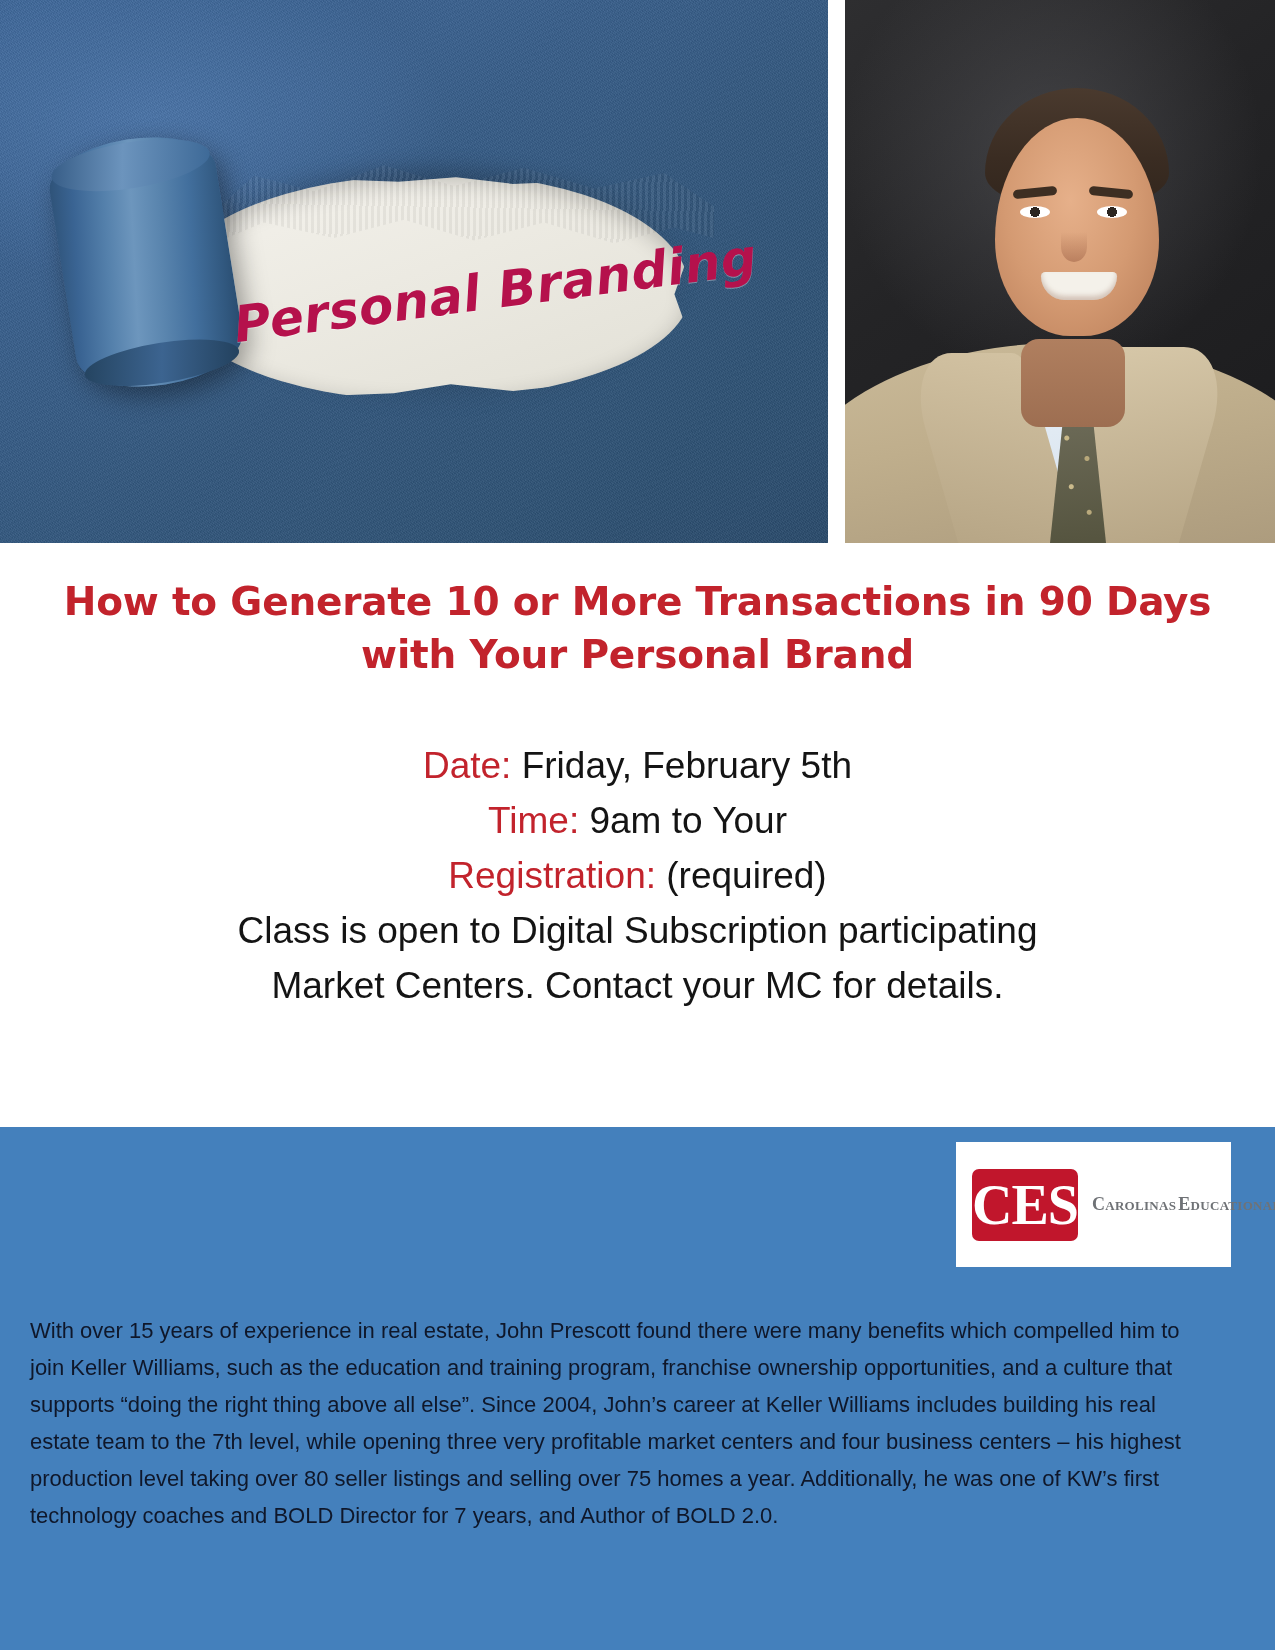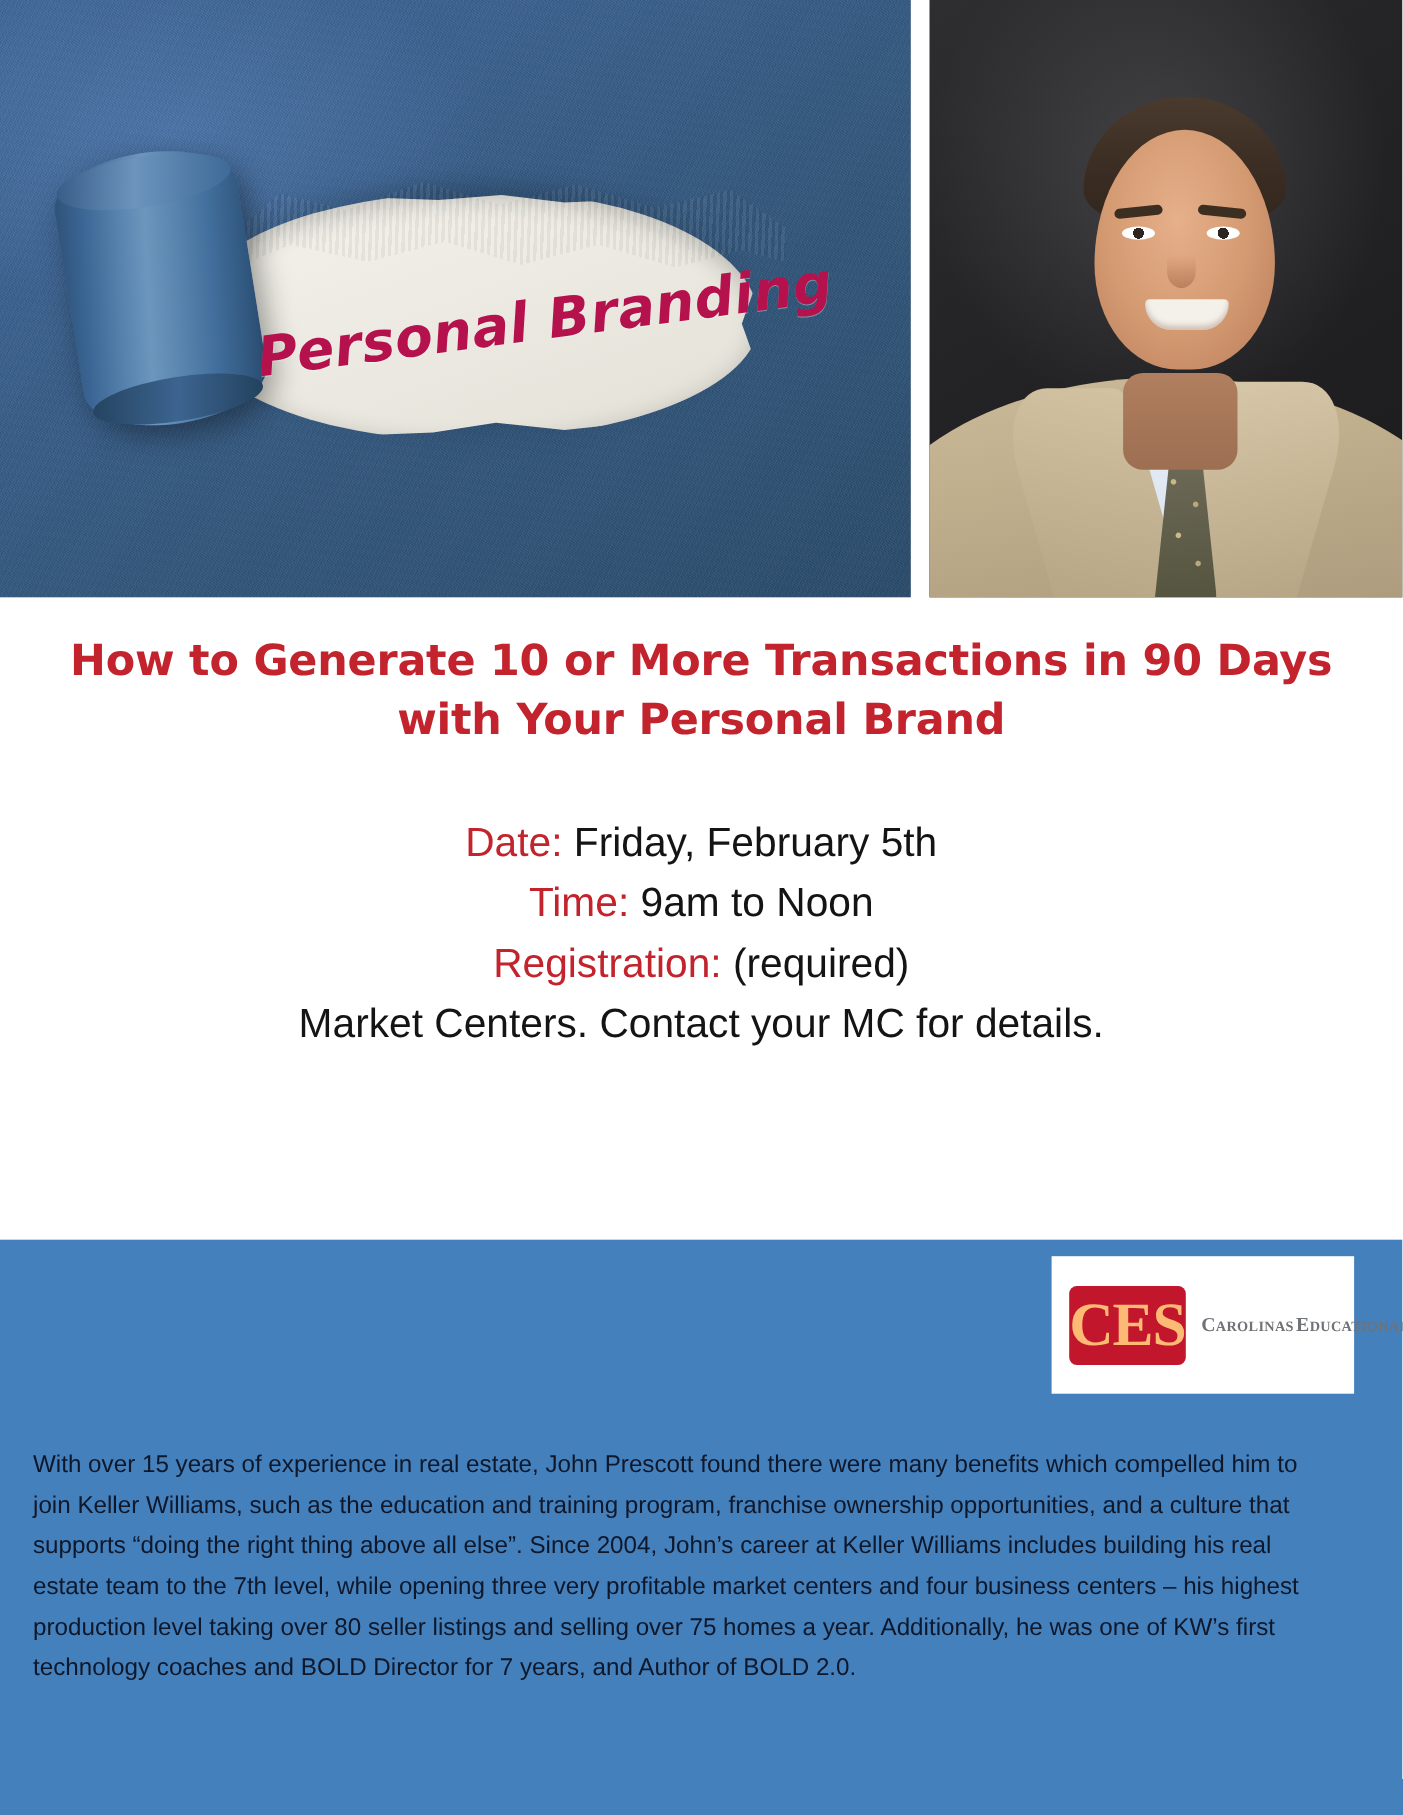"9am to Noon" span { text: Noon -> Your }
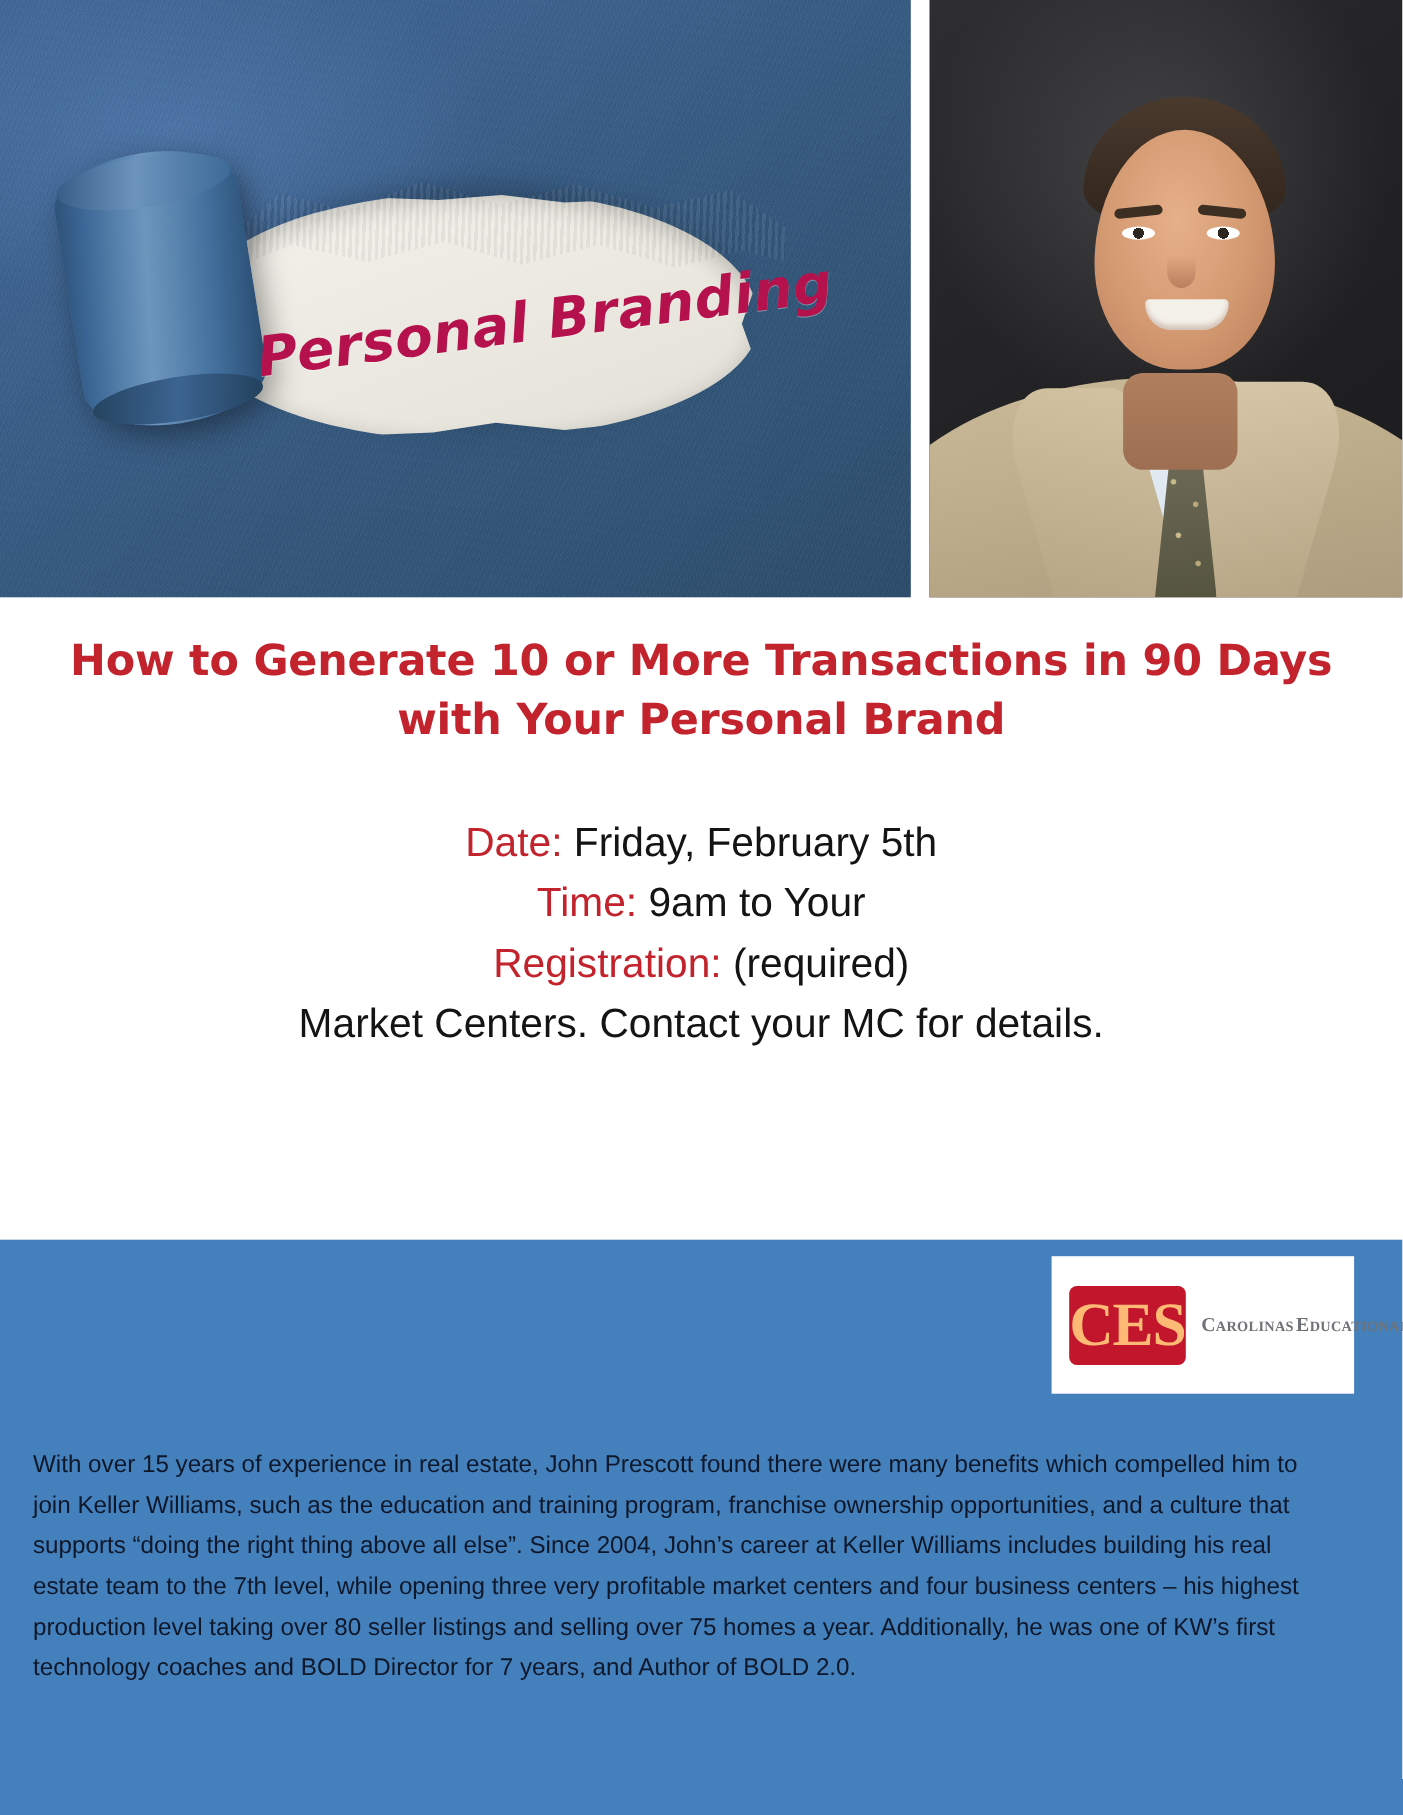"Class is open to Digital" div.note-line { html: none -> <div>Class is open to Digital Subscription participating</div> }
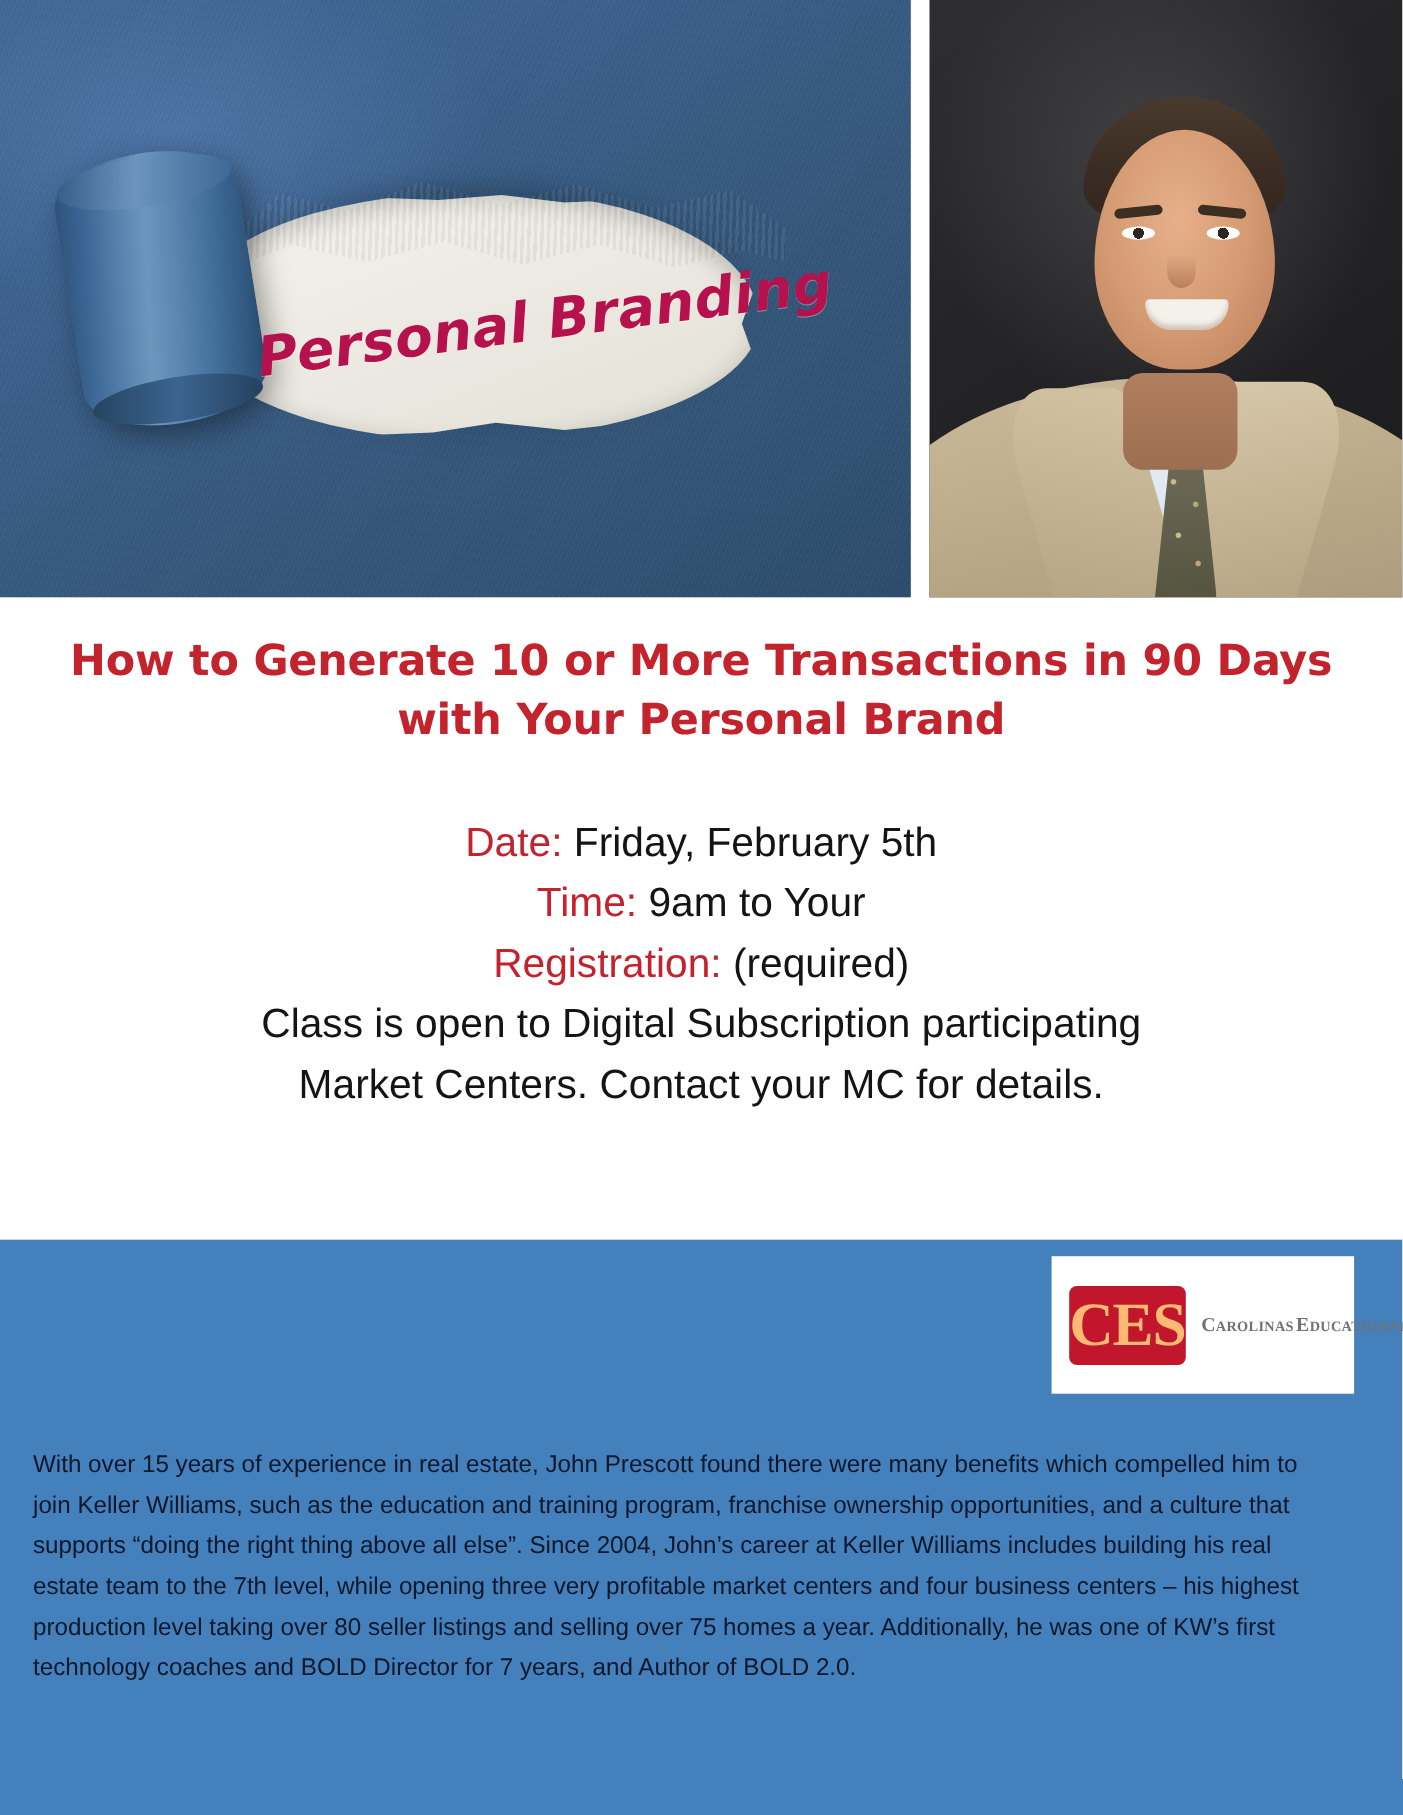"CES" .ces-mark span { color: #fdba74 -> #ffffff }
